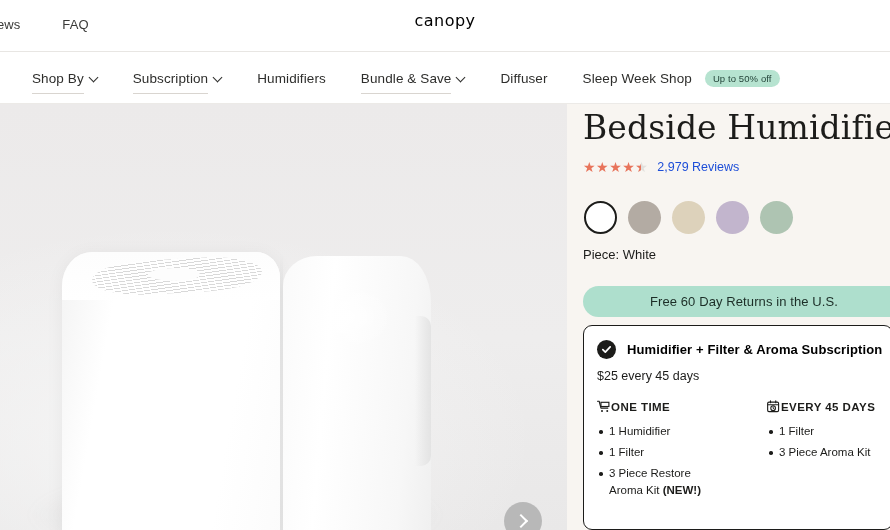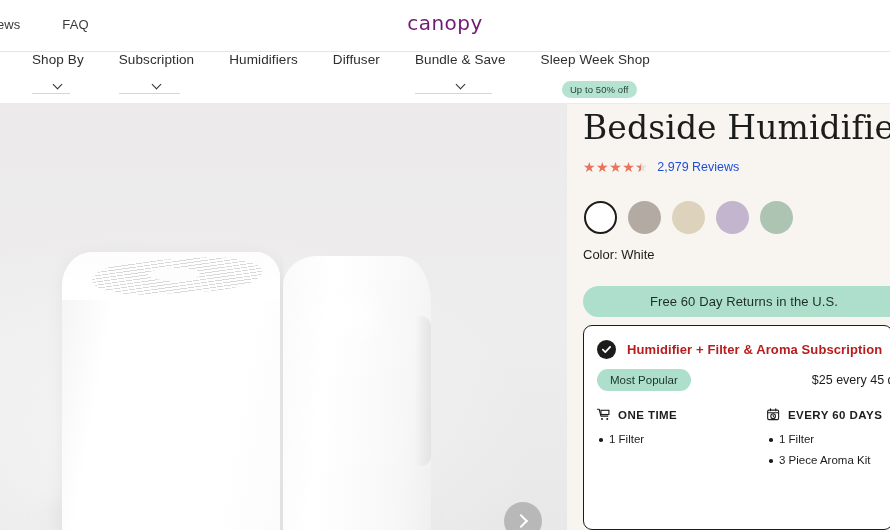"canopy" .brand-logo { color: #701a75 -> #000000; font-size: 20px -> 16px }
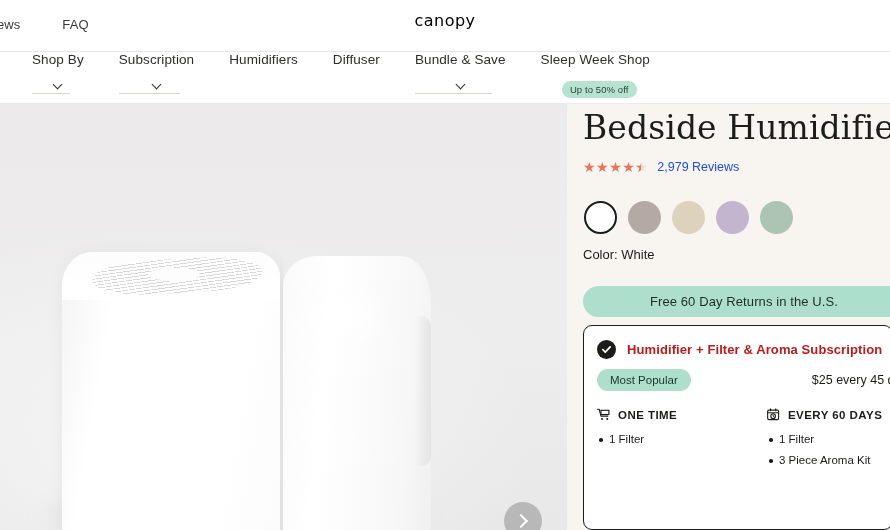"Shop By" .nav-item { flex-direction: column -> none; gap: 14px -> 5px }
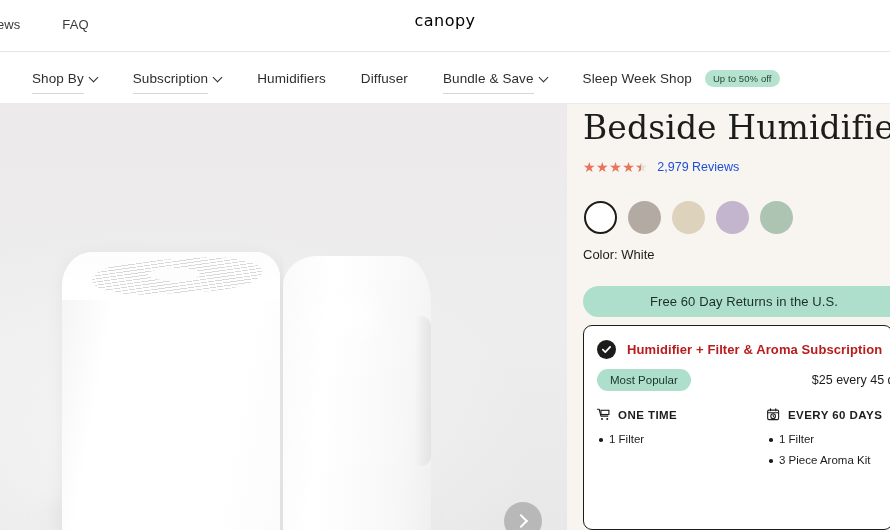"Diffuser" div.nav-item { order: before "Bundle & Save" -> after "Bundle & Save" }
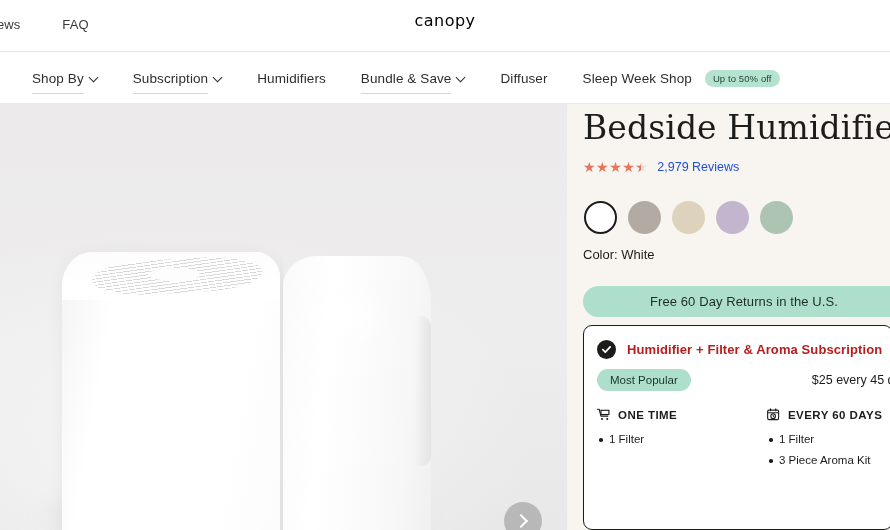"Color: White" div.color-label { text: Color -> Piece }
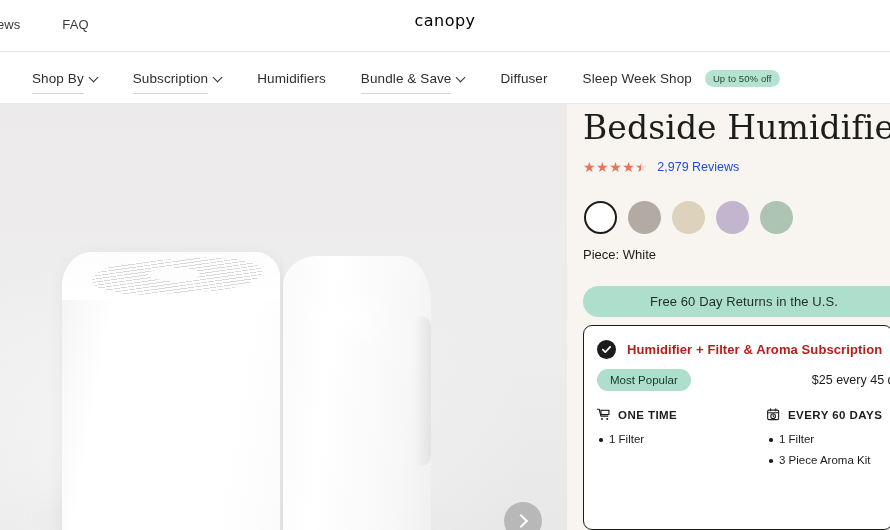"Humidifier + Filter & Aroma" .sub-title { color: #b91c1c -> #000000 }
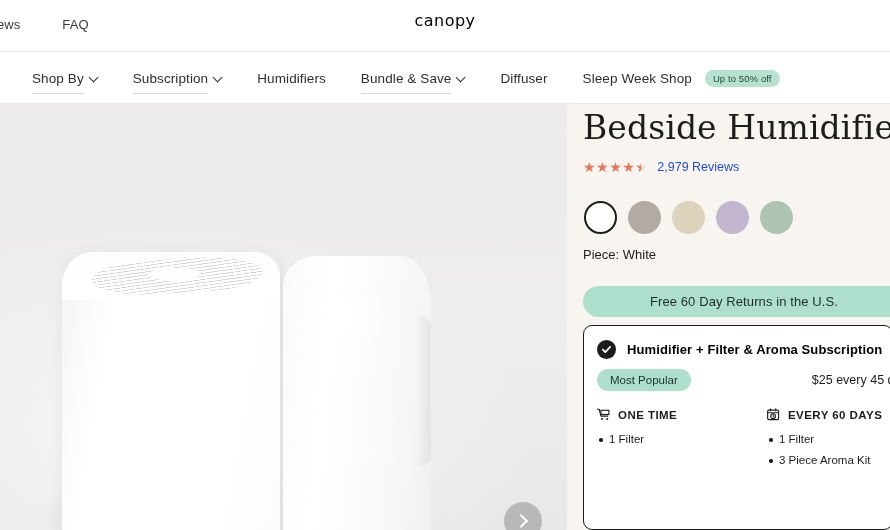"Most Popular" span.popular-badge { html: <span>Most Popular</span> -> none }
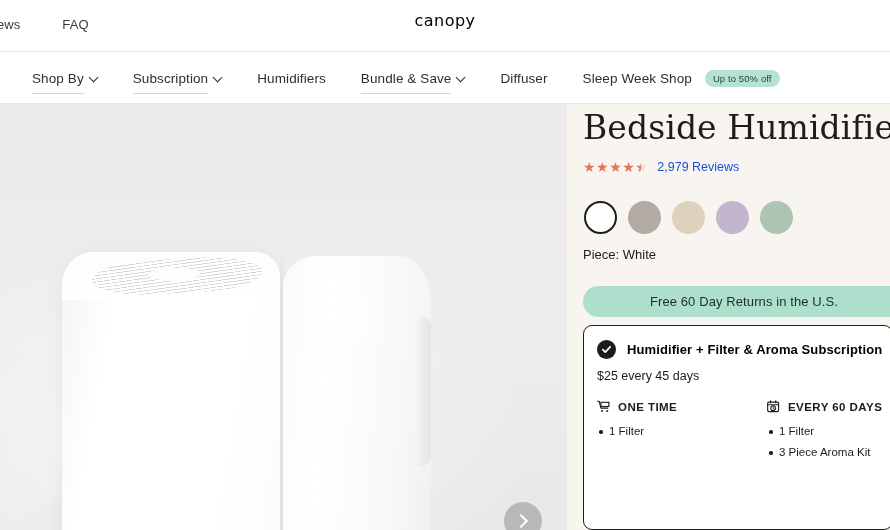"ONE TIME" .col-head { gap: 7px -> none }
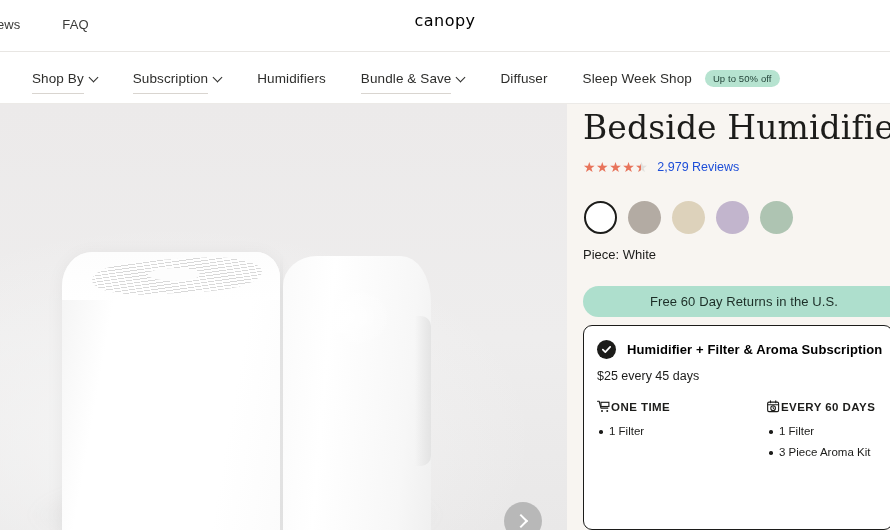"EVERY 60 DAYS" span.col-head-text { text: 60 -> 45 }
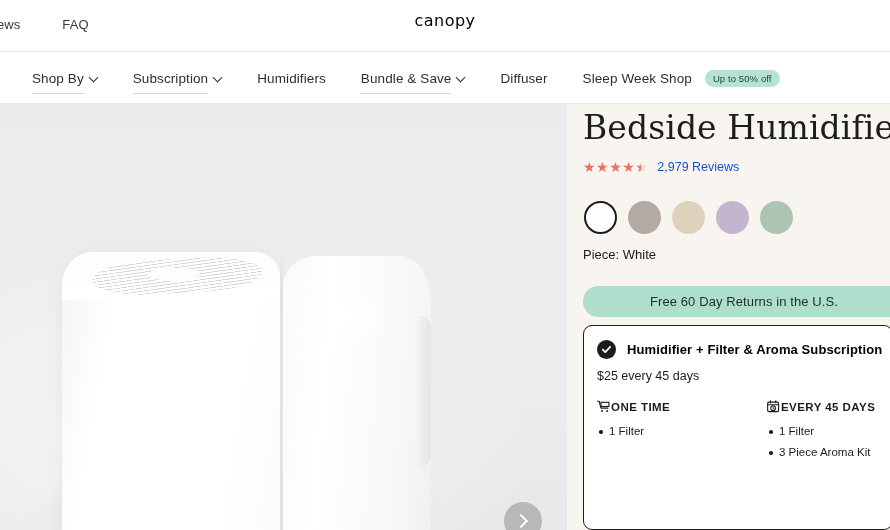"1 Humidifier" li { html: none -> <li>1 Humidifier</li> }
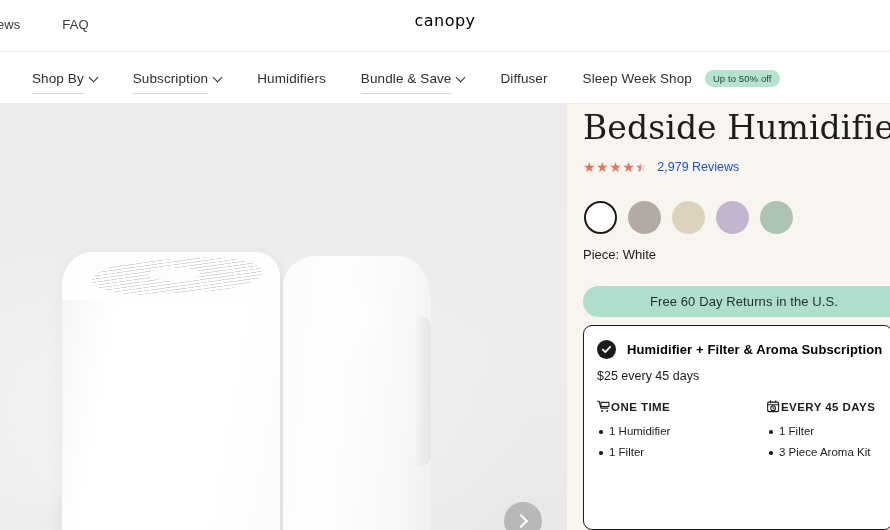"3 Piece Restore Aroma Kit" li { html: none -> <li>3 Piece Restore Aroma Kit <b>(NEW!)</b></li> }
